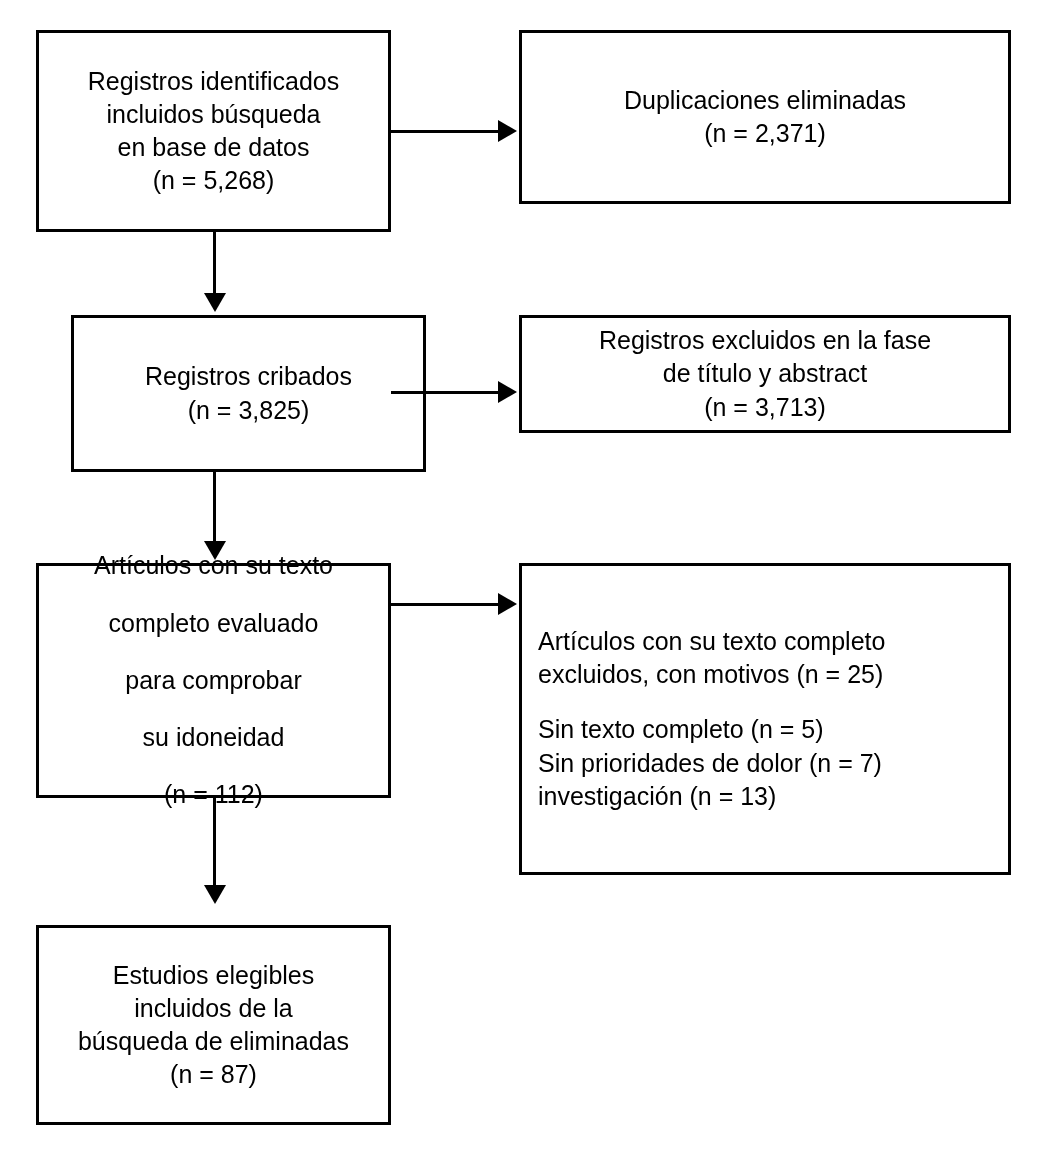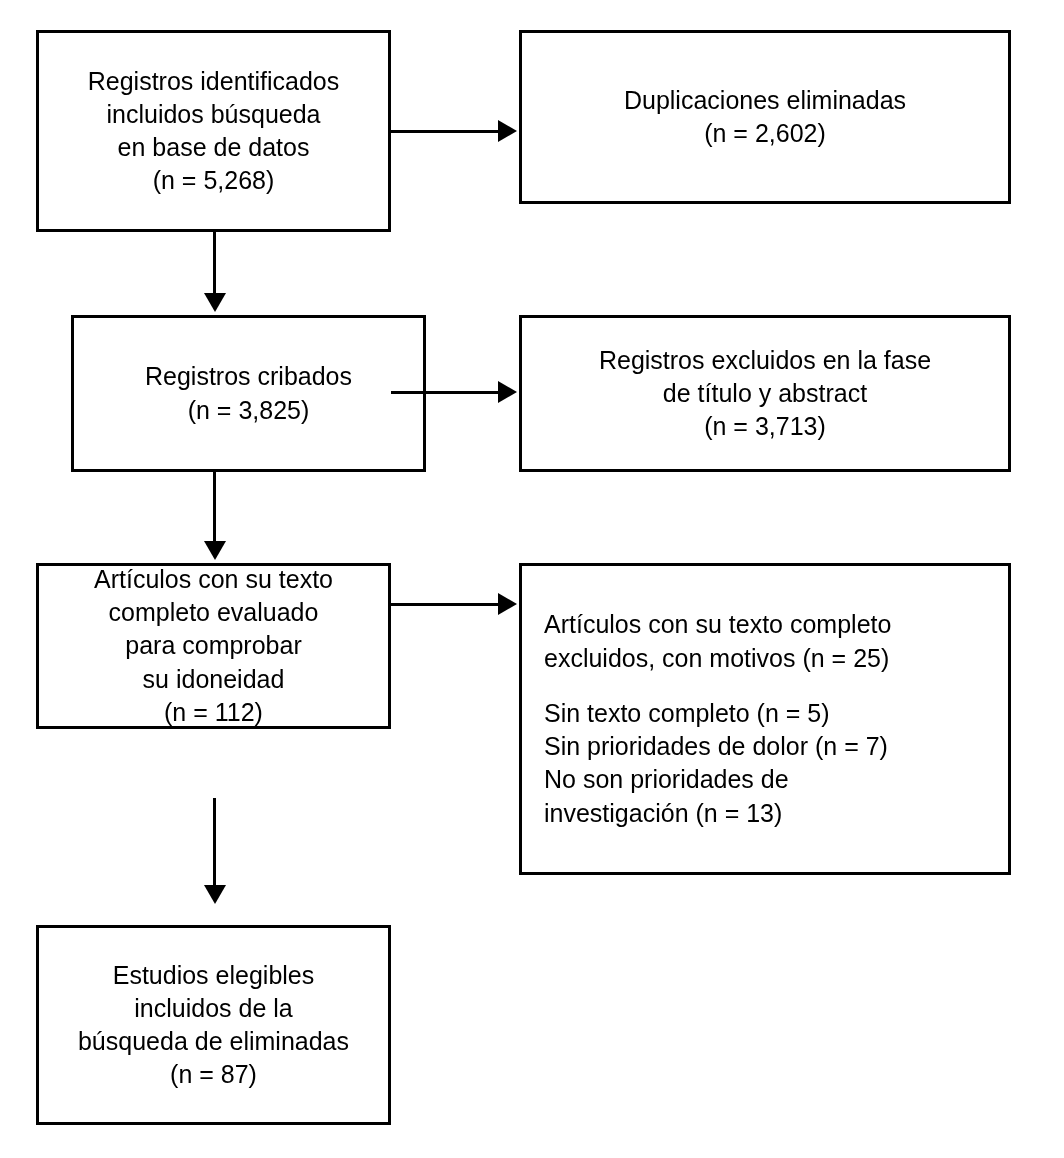"(n = 2,602)" span.tline { text: 2,602 -> 2,371 }
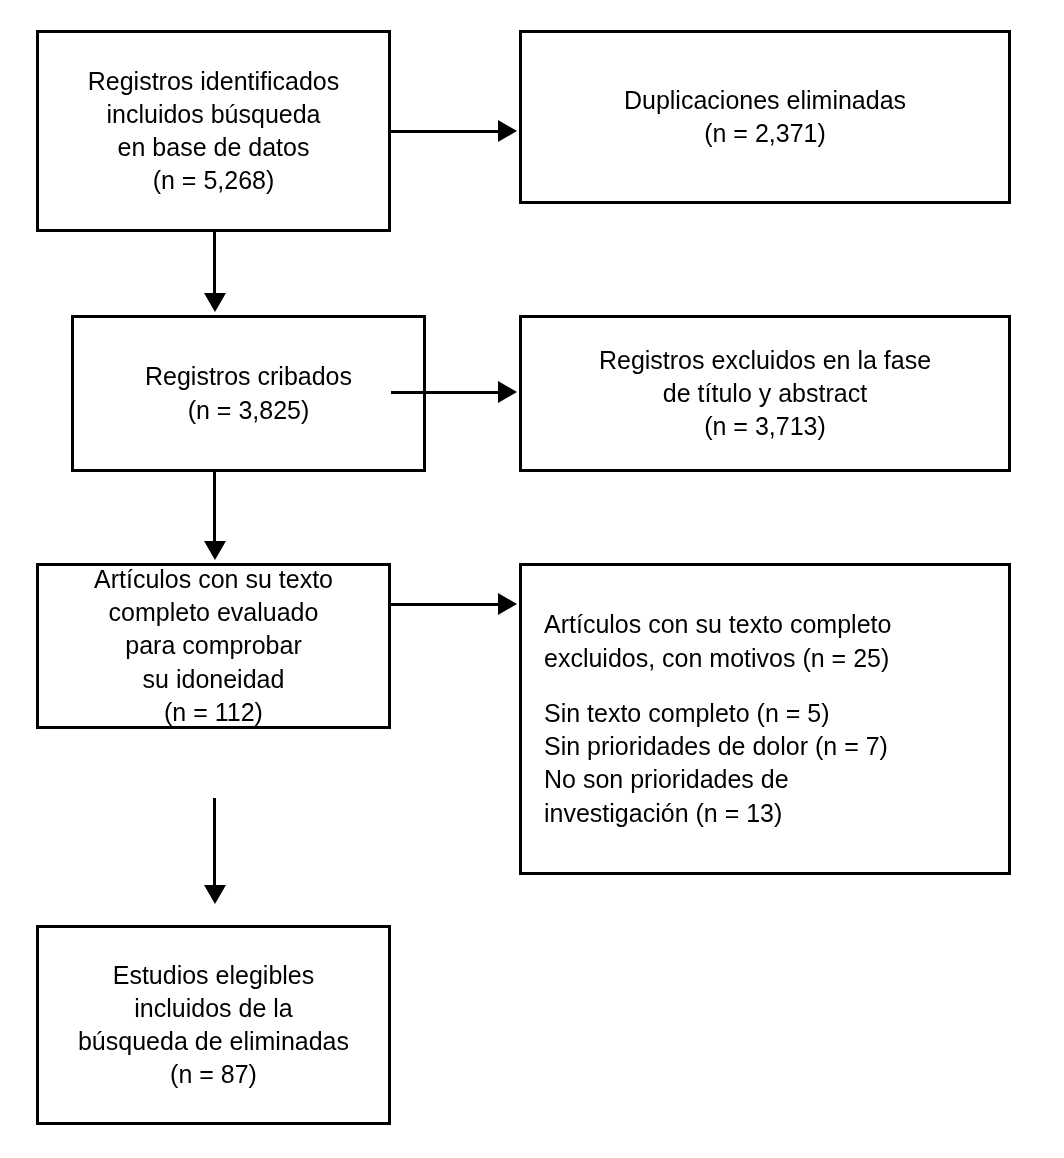"Registros excluidos en la fase" #box-excluded-ta { height: 157px -> 118px }
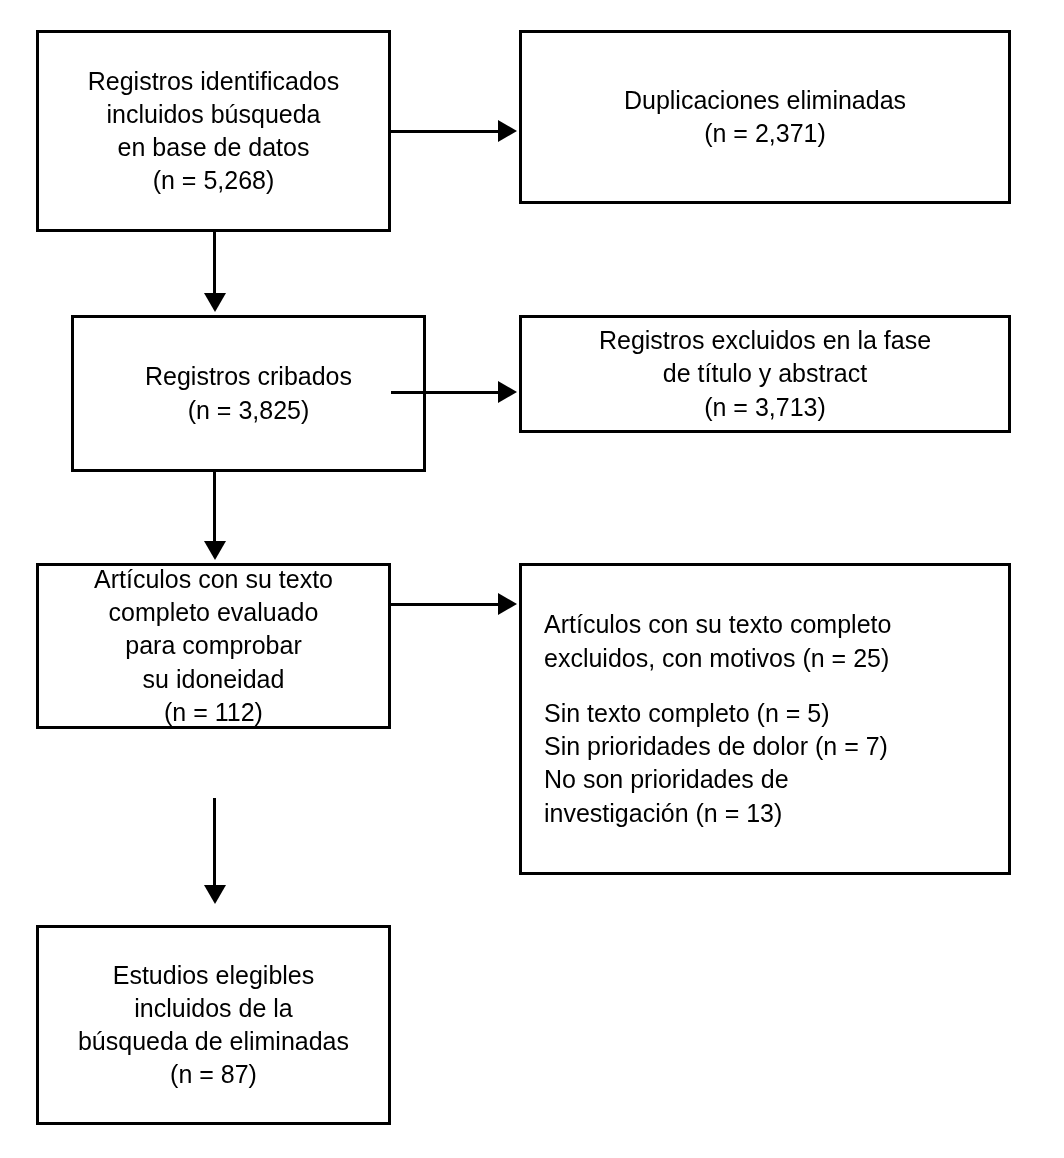"Artículos con su texto" #box-fulltext { gap: none -> 24px; height: 166px -> 235px }
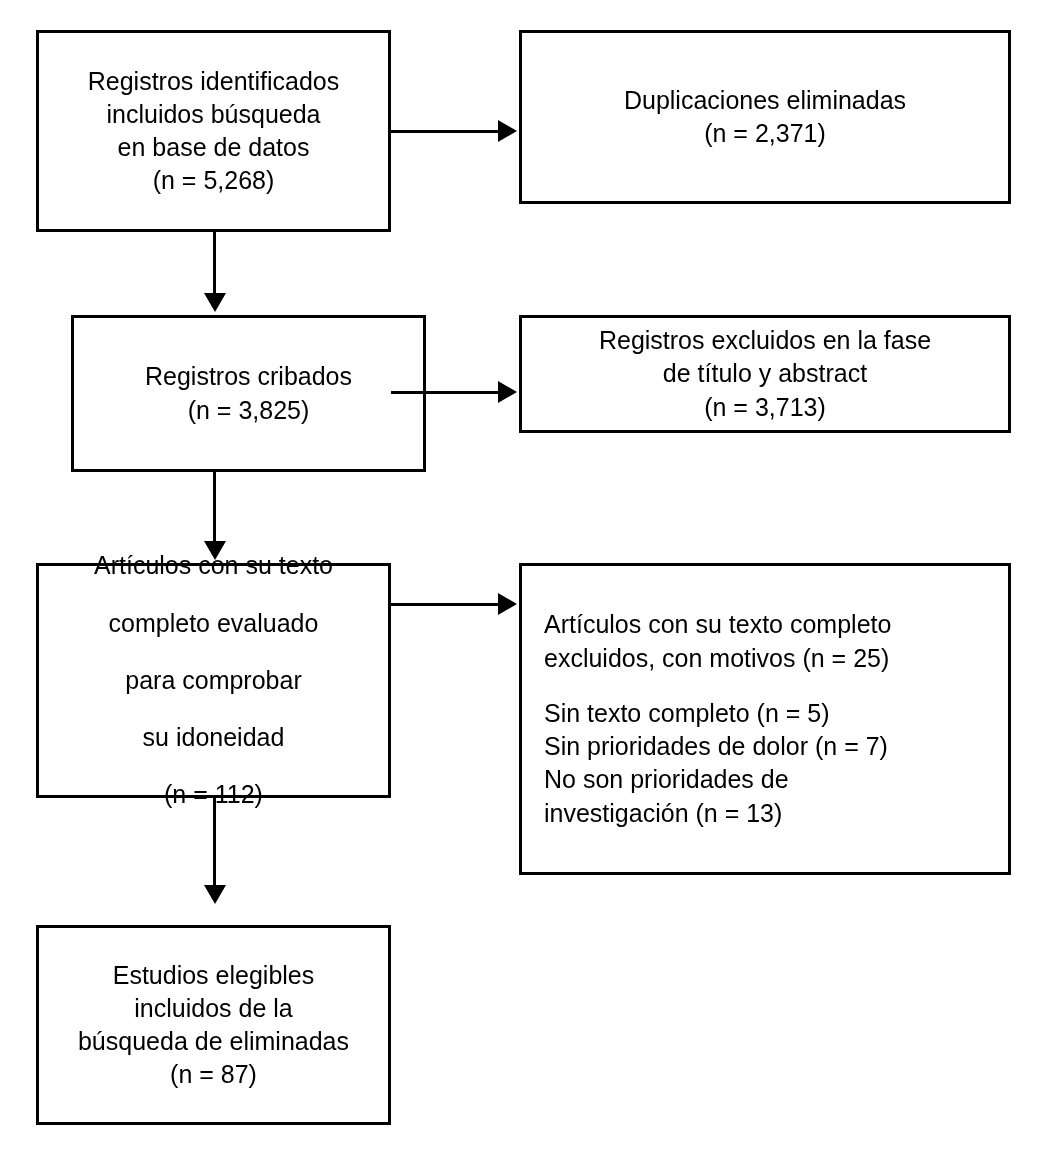"Artículos con su texto completo" .box.left-align { padding-left: 22px -> 16px }
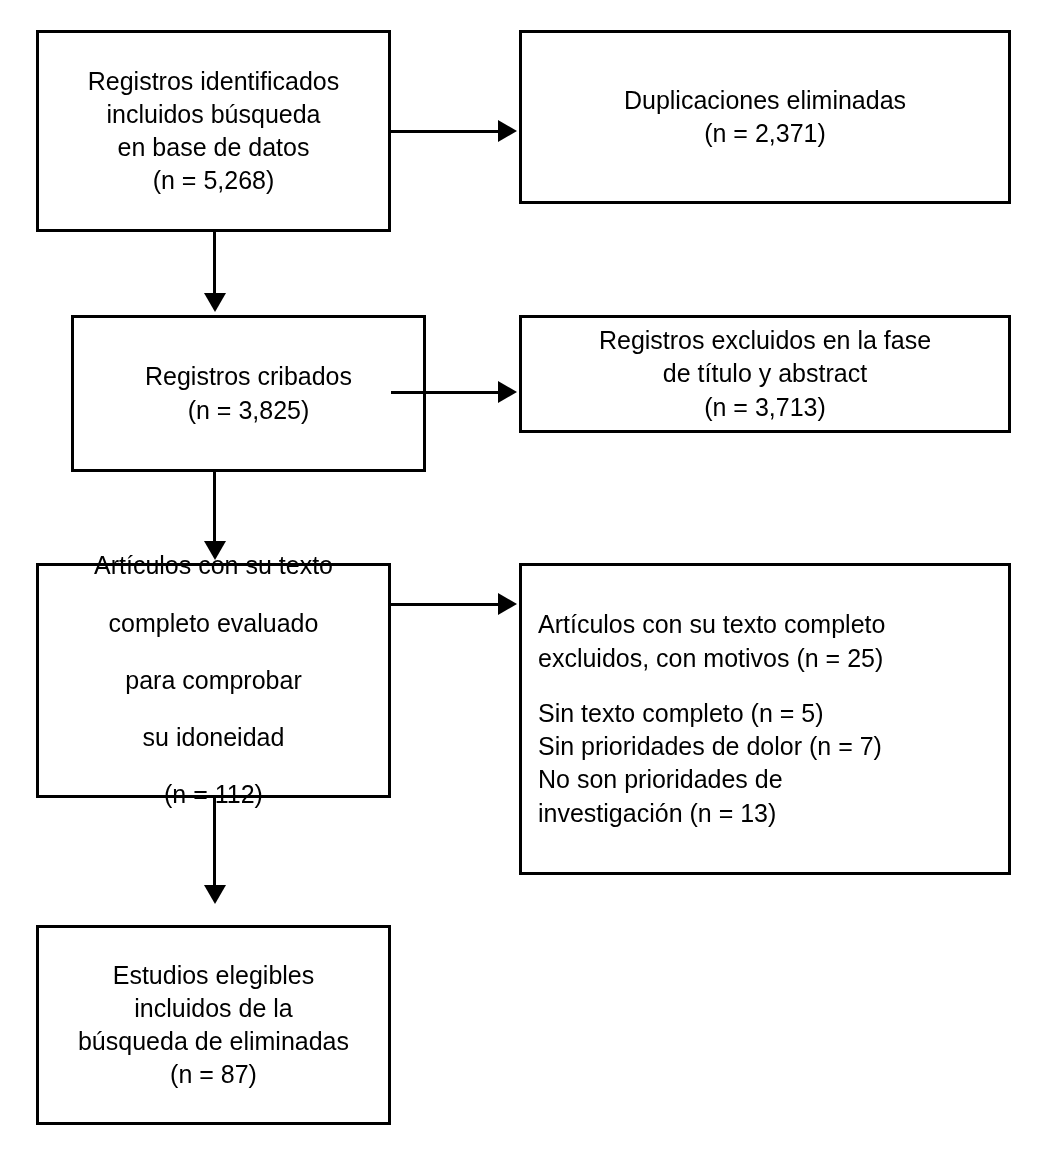"No son prioridades de" span.tline { html: <span>No son prioridades de</span> -> none }
